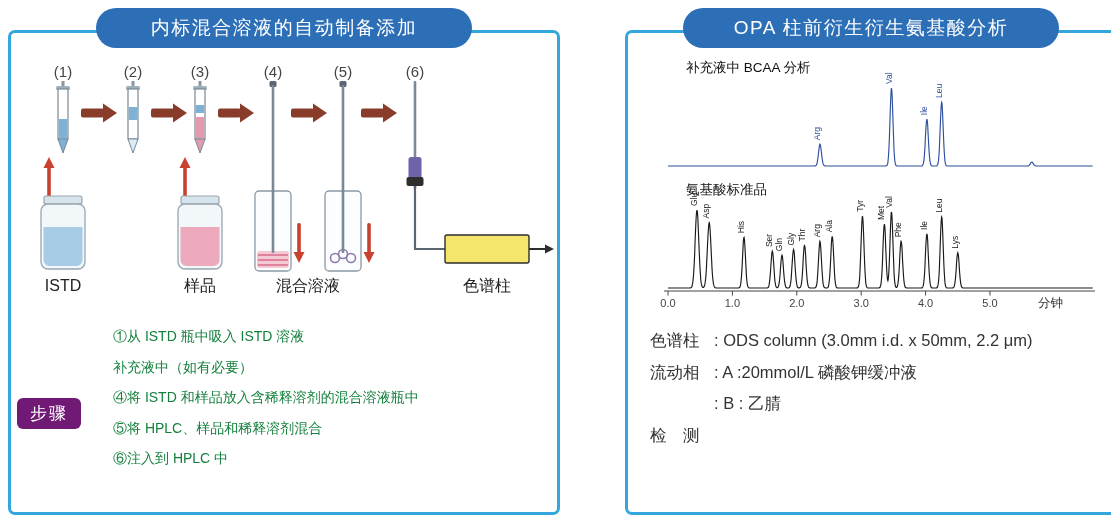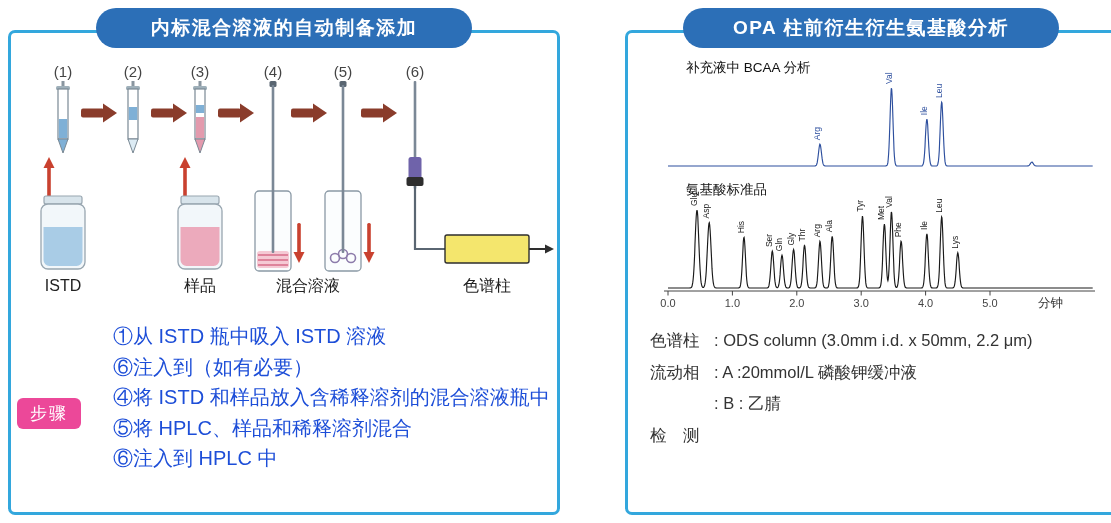"内标混合溶液的自动制备添加" .pill { font-weight: bold -> normal }
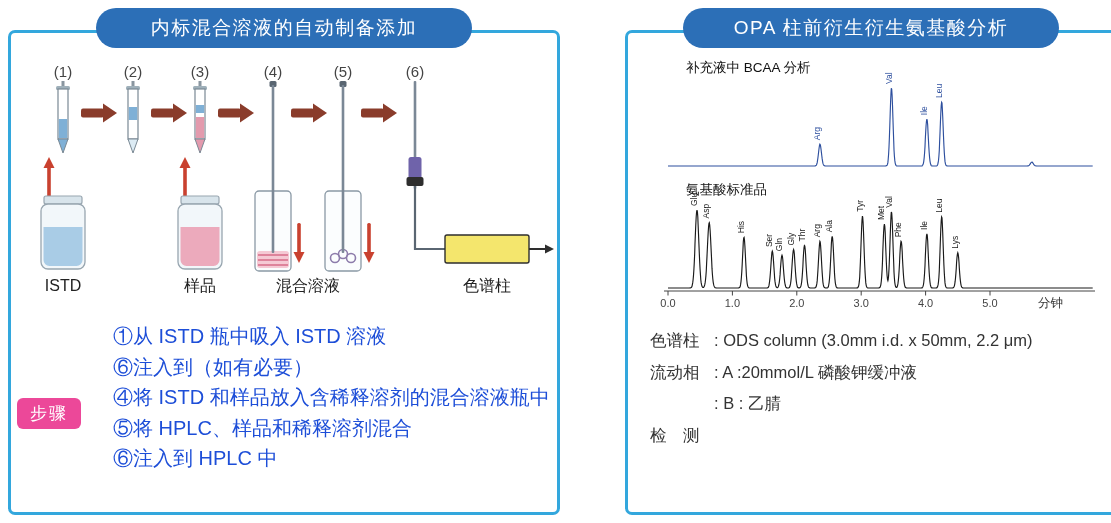"①从 ISTD 瓶中吸入 ISTD 溶液" .step-item { color: #1d4ed8 -> #15803d; font-size: 20px -> 14px }
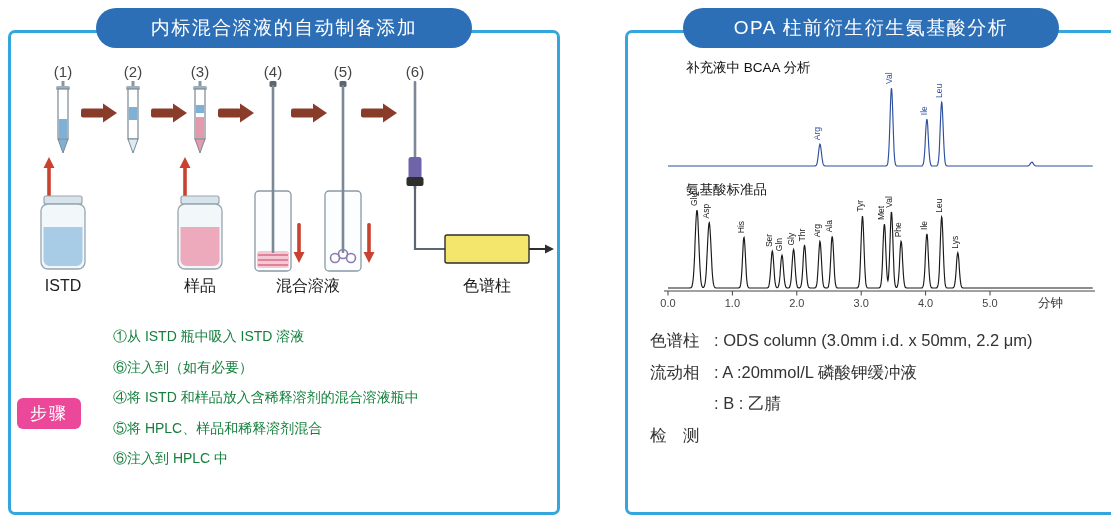"⑥注入到（如有必要）" div.step-item { text: ⑥注入到 -> 补充液中 }
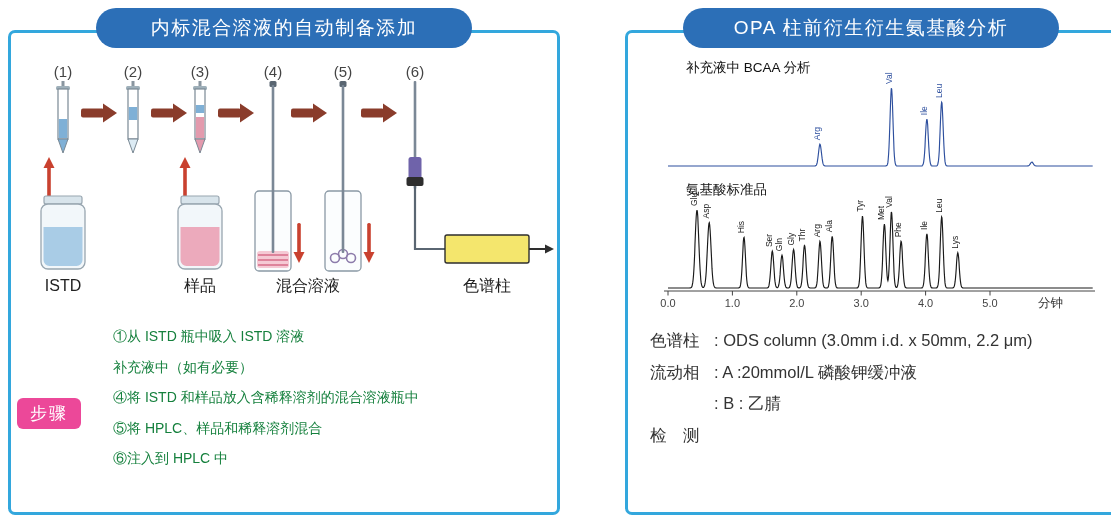"步骤" .badge { background: #ec4899 -> #701a75 }
